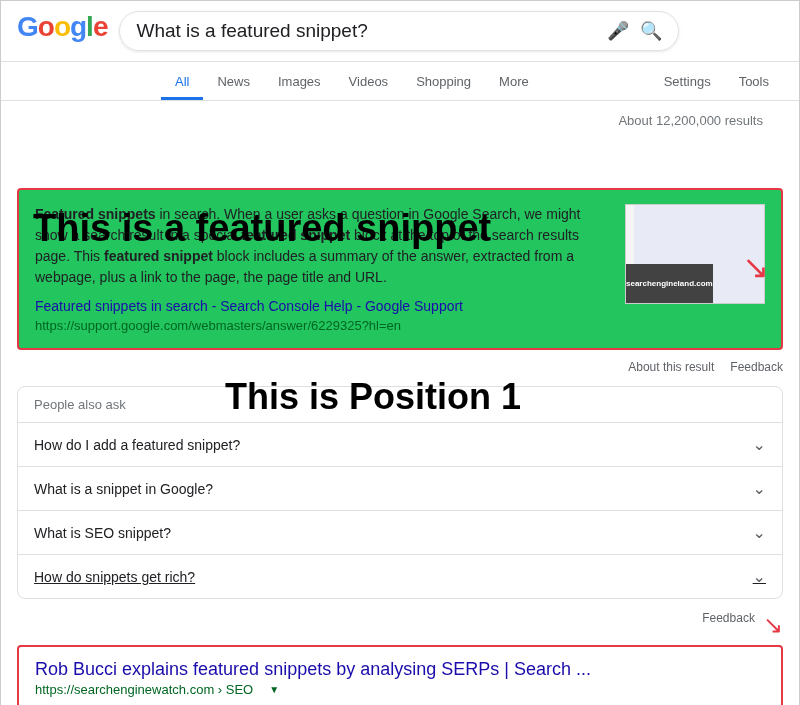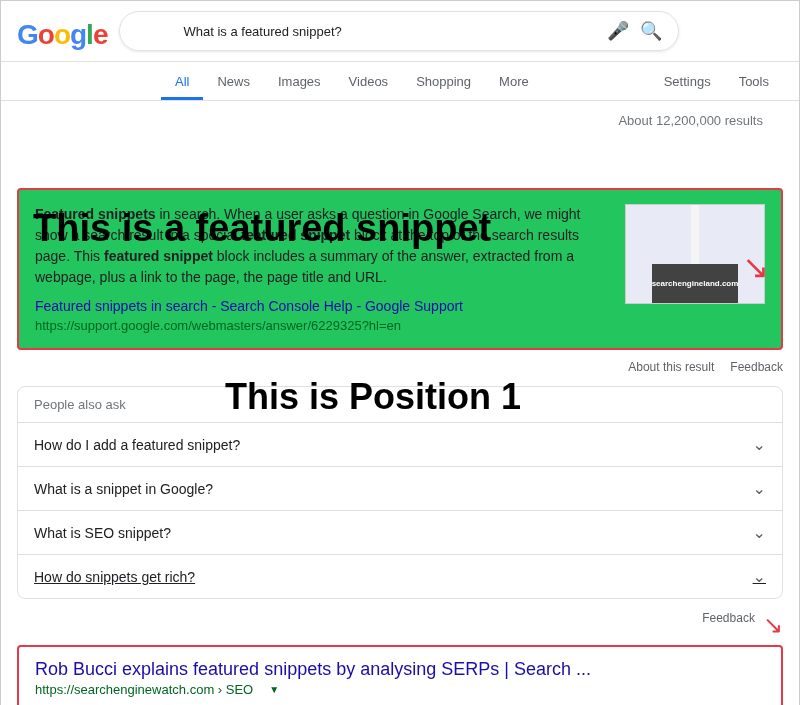"Google" .header { align-items: flex-end -> flex-start }
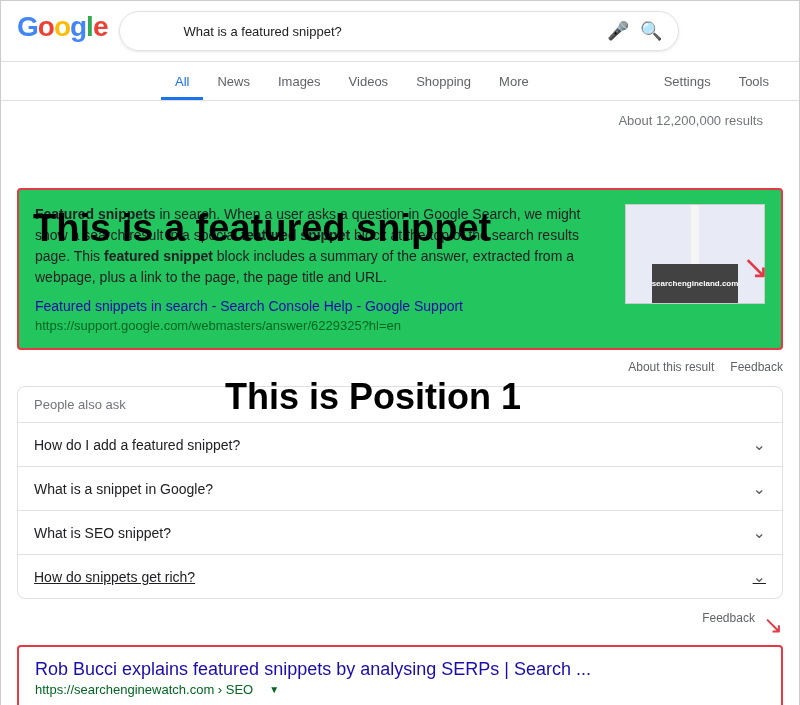"What is a featured snippet?" .search-input { font-size: 13px -> 19px; margin-left: 47px -> none }
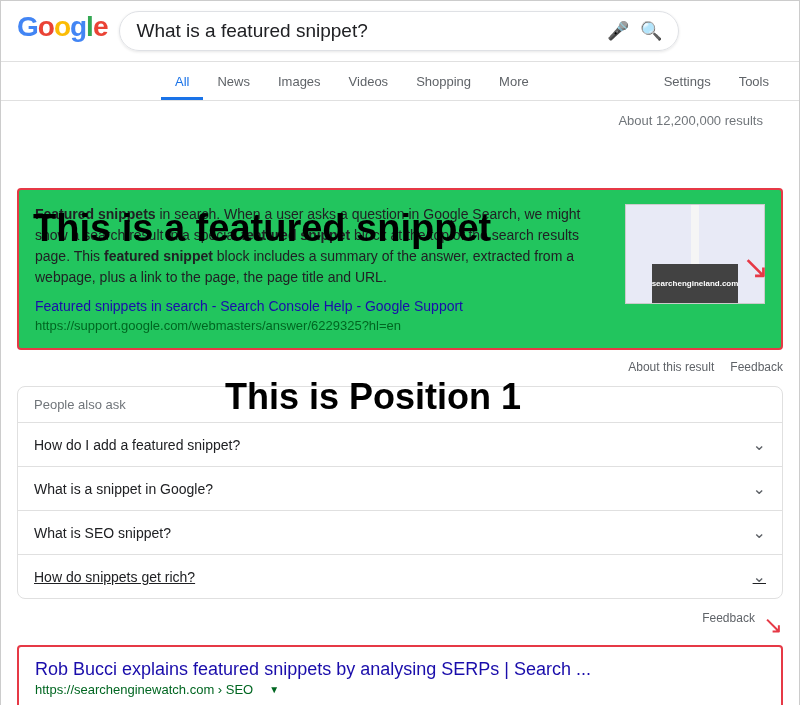"searchengineland.com" .snippet-img-placeholder { align-items: center -> flex-start }
